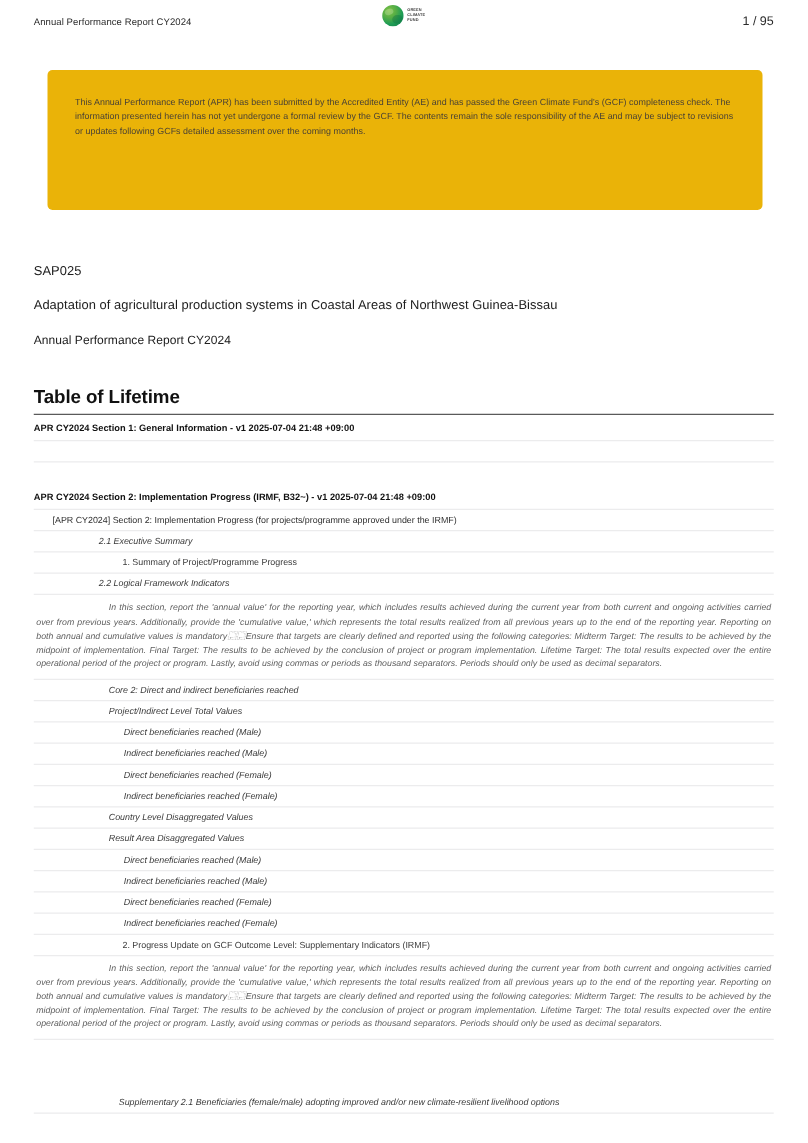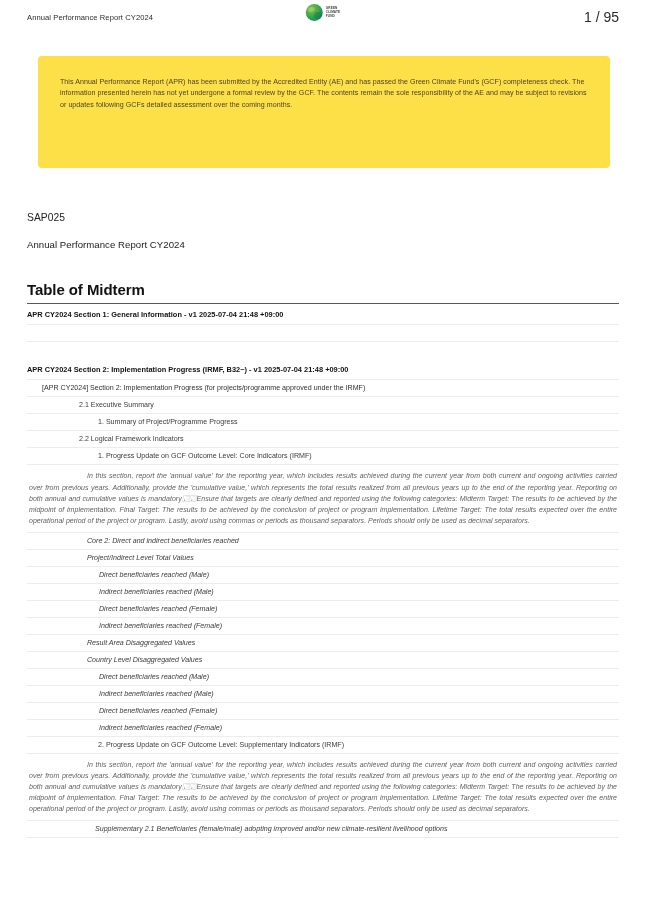"1 / 95" .header-page-no { font-size: 14px -> 10px }
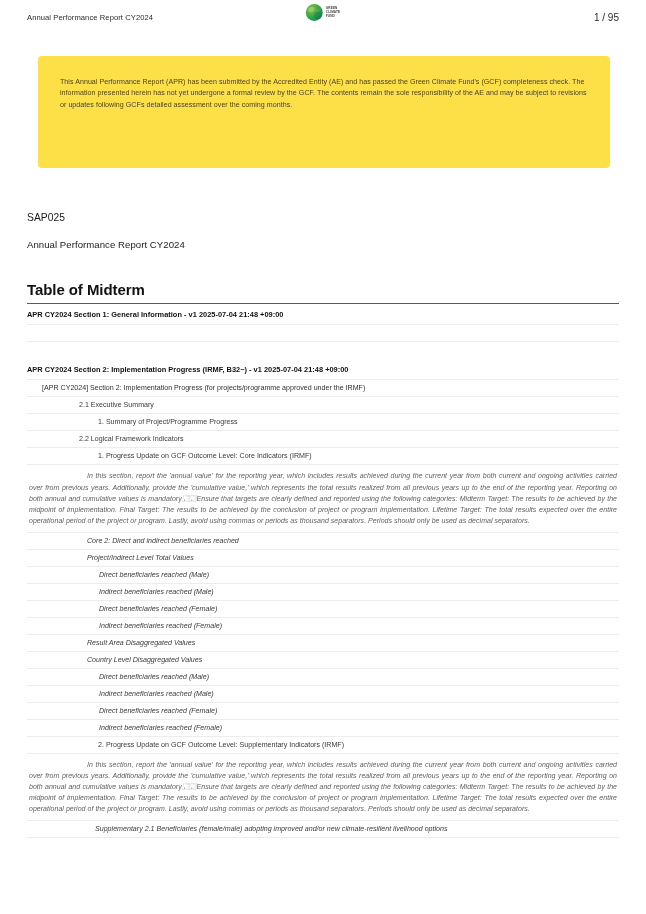"This Annual Performance Report (APR)" .notice-box { background: #fde047 -> #eab308 }
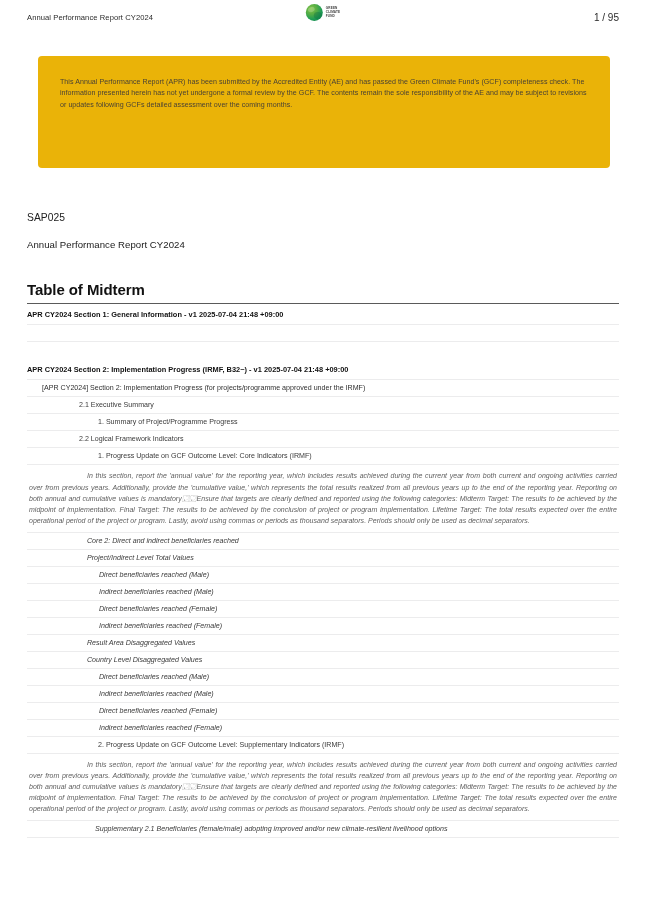"Adaptation of agricultural production" div.report-title { html: none -> <div>Adaptation of agricultural production systems in Coastal Areas of Northwest Guinea-Bissau</div> }
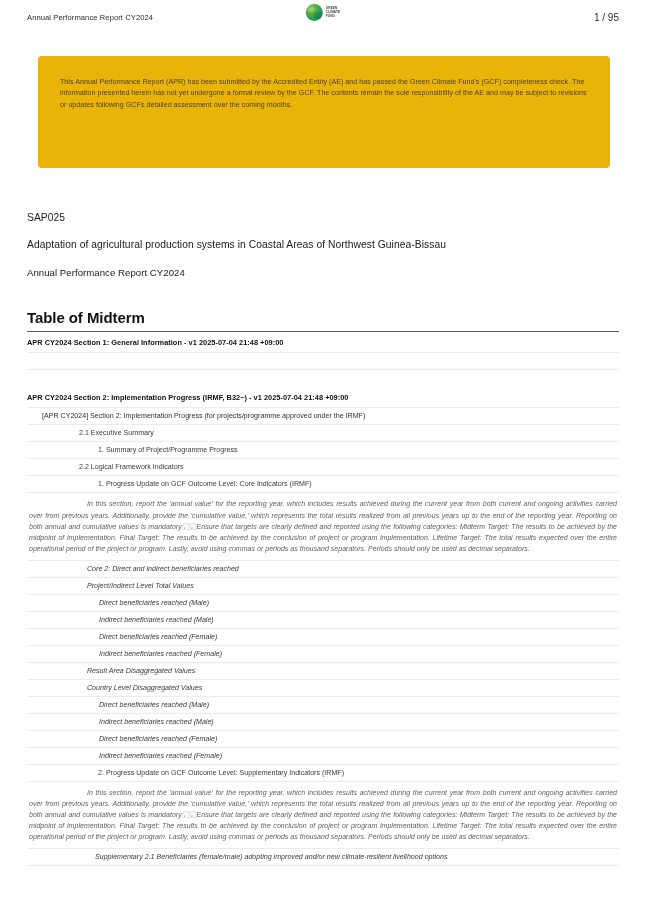"Table of Midterm" div.toc-heading { text: Midterm -> Lifetime }
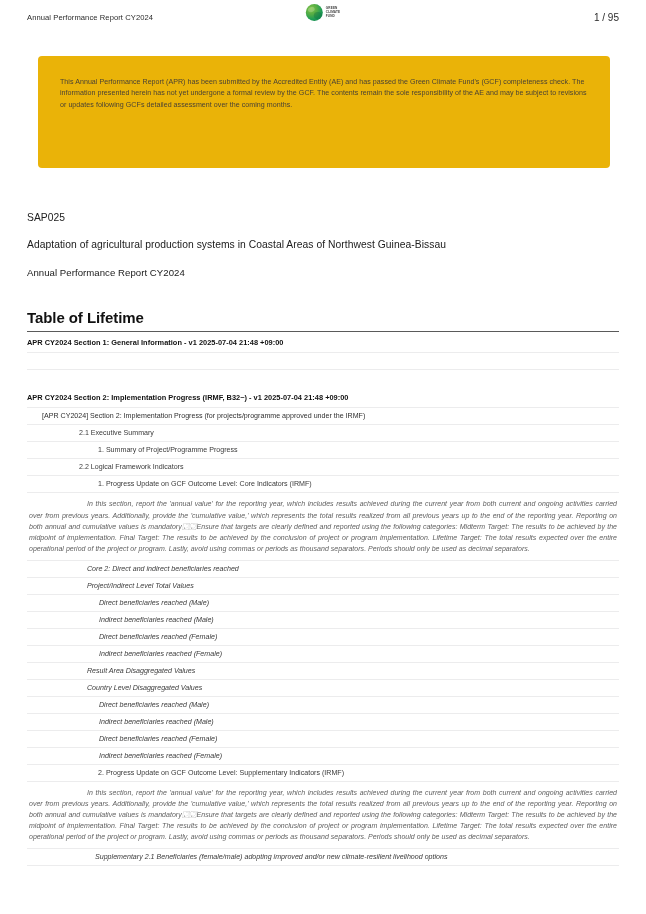"2.1 Executive Summary" .toc-row.lvl-2 .toc-label { font-style: none -> italic }
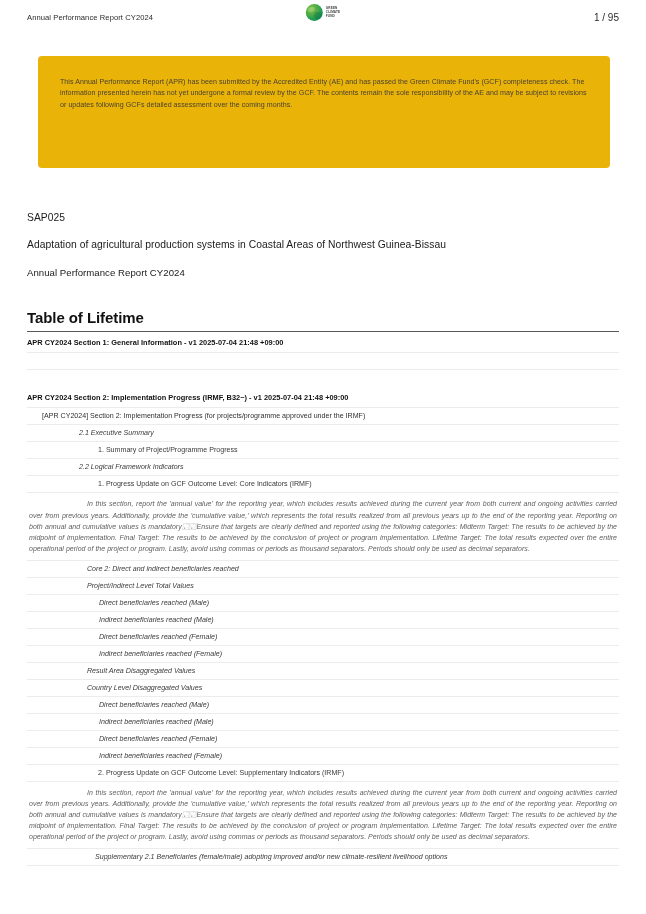"1. Progress Update on GCF" div.toc-row { html: <div> <span>1. Progress Update on GCF Outcome Level: Core Indicators (IRMF)</span> </div> -> none }
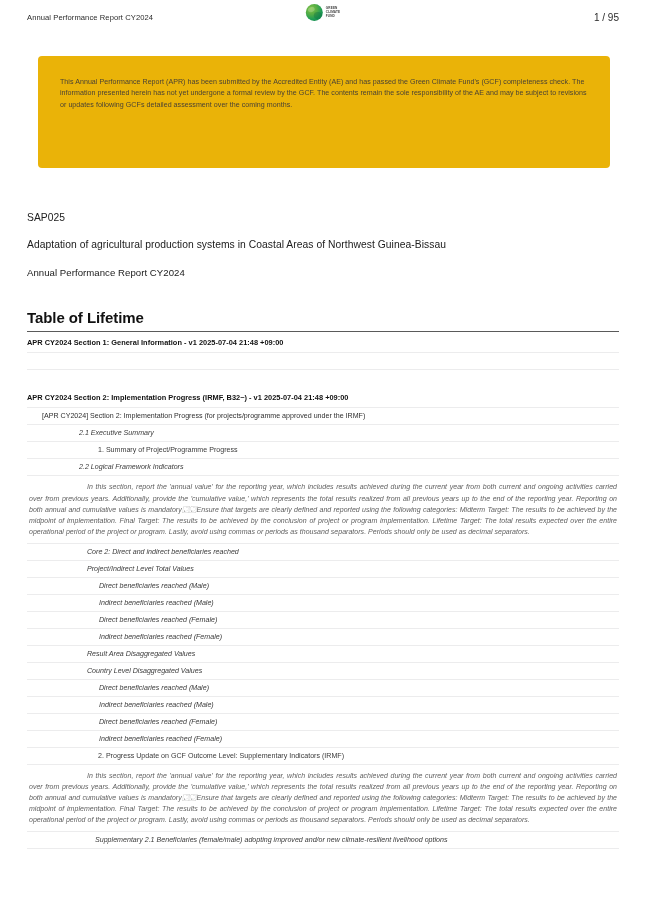"Result Area Disaggregated Values" div.toc-row { order: before "Country Level Disaggregated Values" -> after "Country Level Disaggregated Values" }
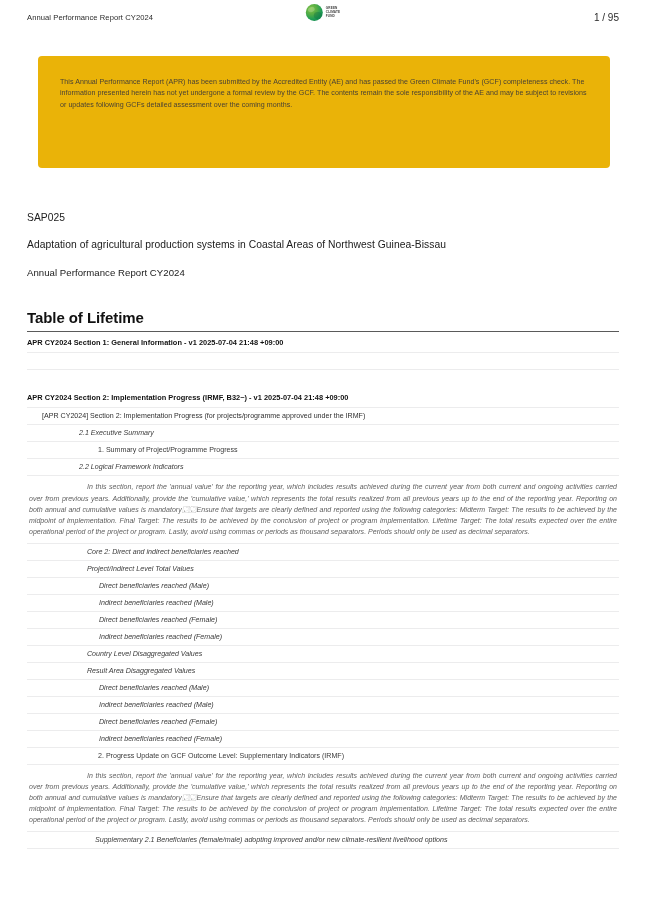"Supplementary 2.1 Beneficiaries" .toc-row.lvl-6 { margin-top: none -> 42px }
